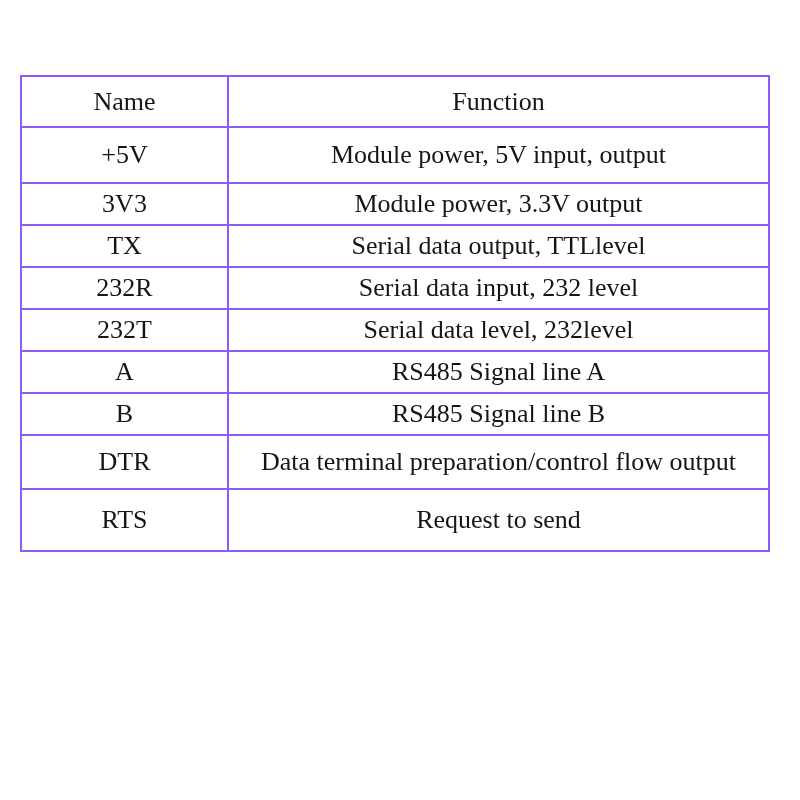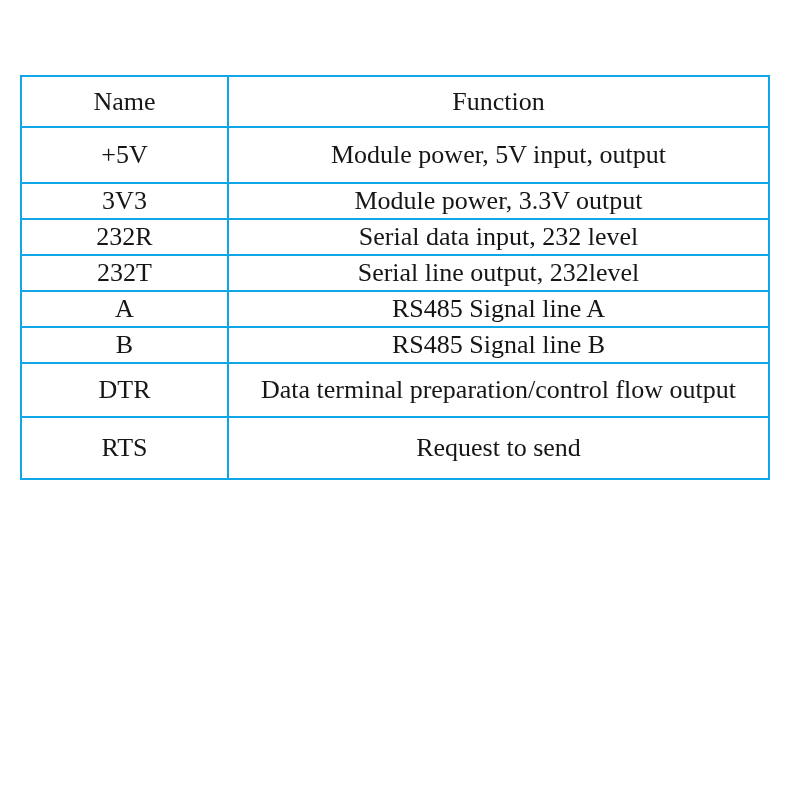"Name" table.pin-table th, table.pin-table td { border: 2px solid #0ea5e9 -> 2px solid #8b5cf6 }
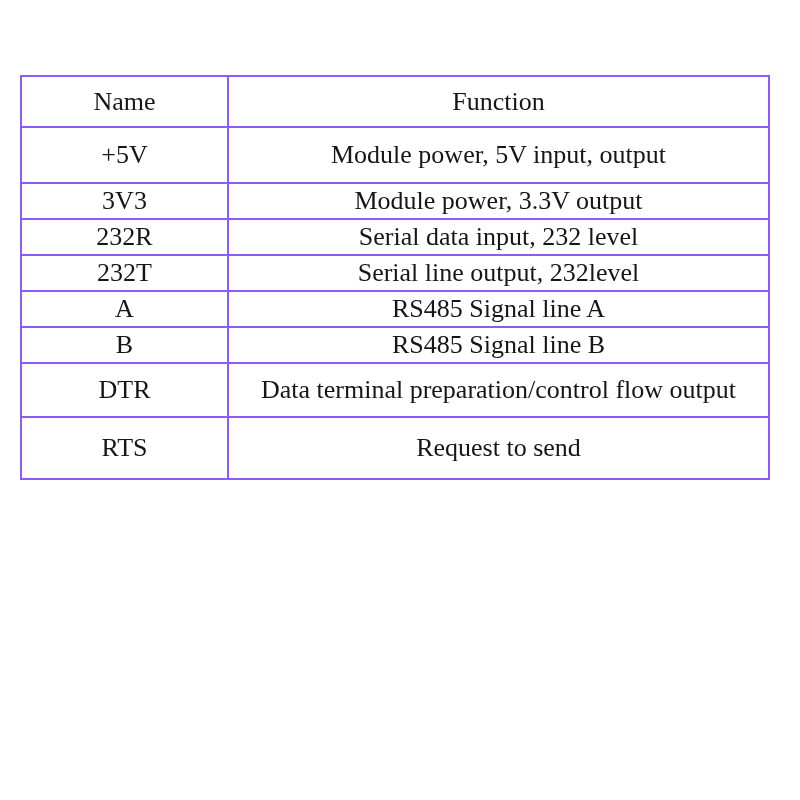"3V3" tr.h-std { height: 36px -> 42px }
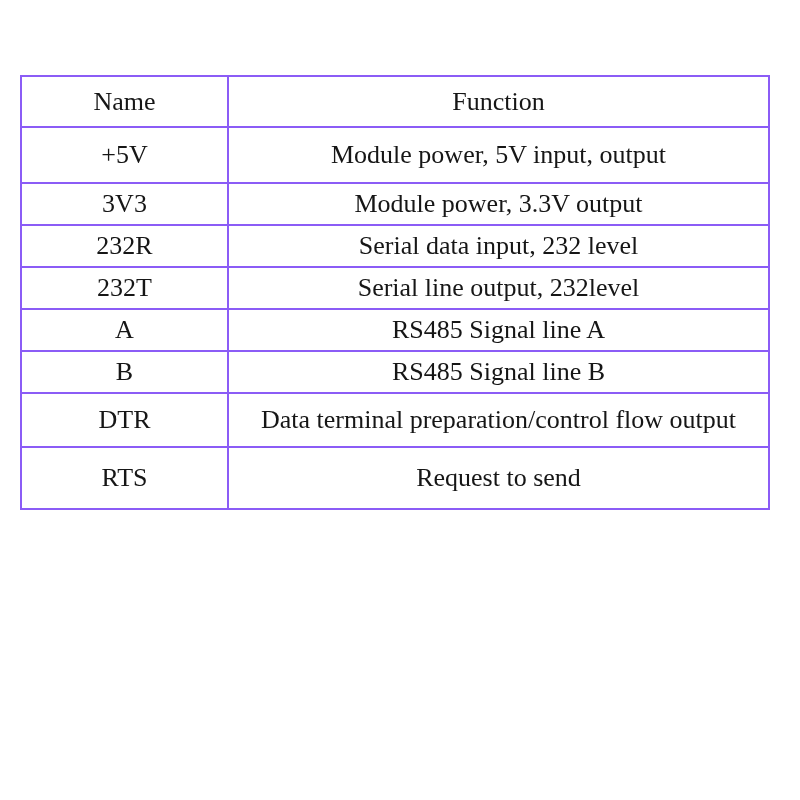"TX" tr.h-std { html: none -> <tr> <td>TX</td> <td>Serial data output, TTLlevel</td> </tr> }
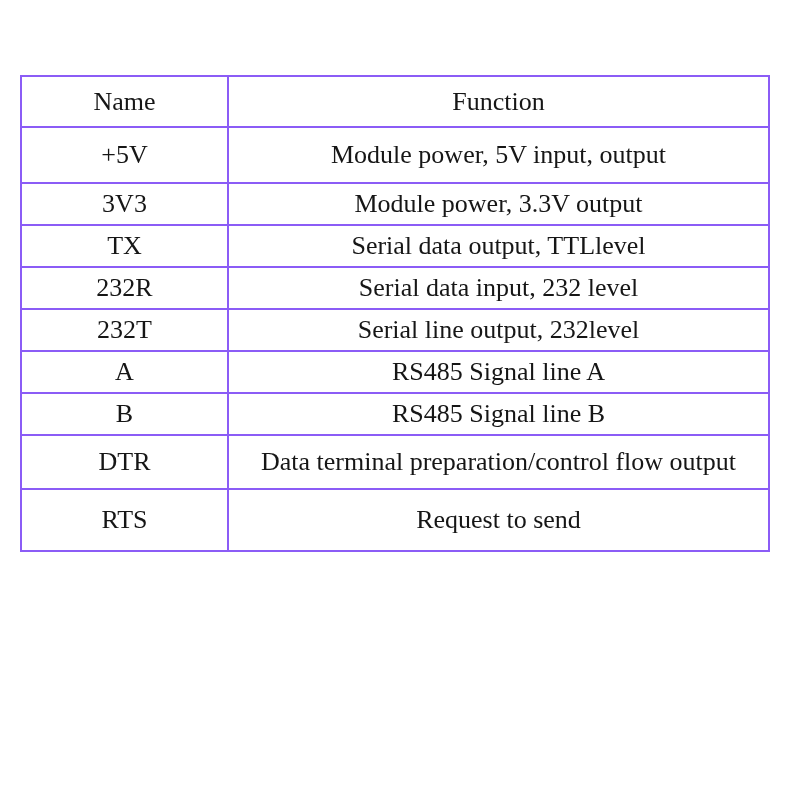"Serial line output, 232level" td { text: line output -> data level }
